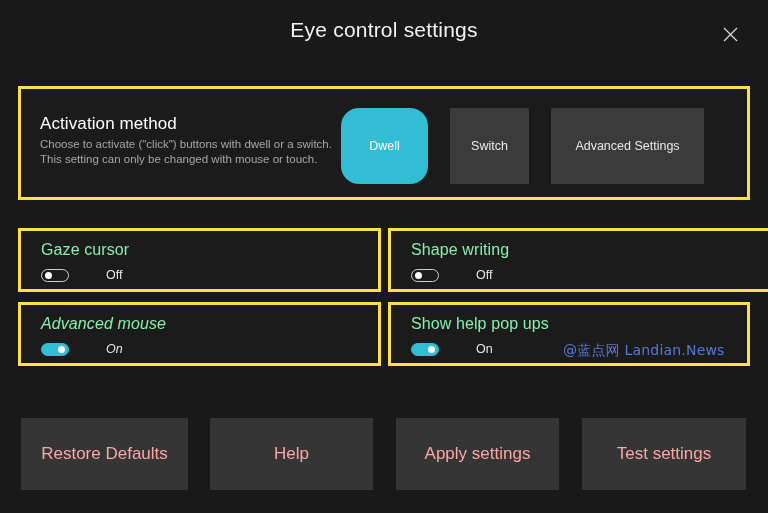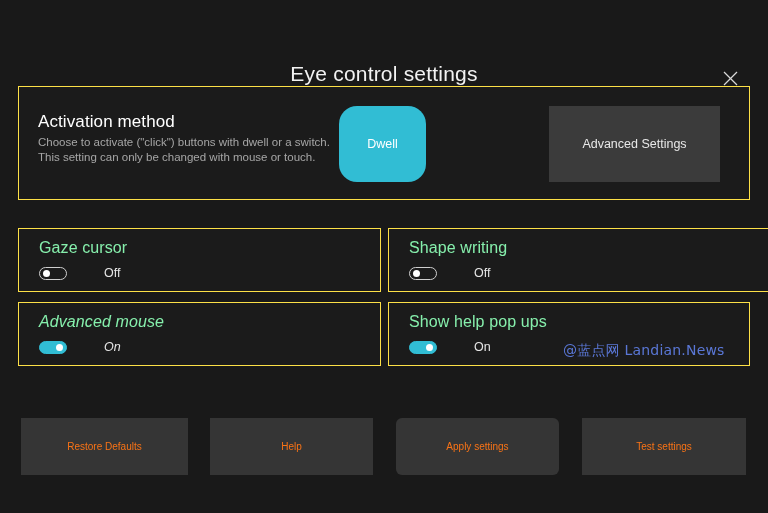"Eye control settings" .titlebar { margin-top: 44px -> none }
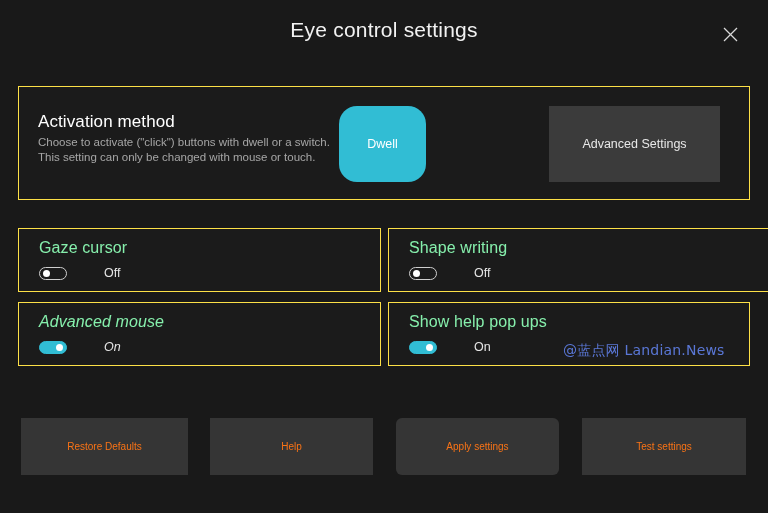"Activation method" .card { border: 1px solid #fde047 -> 3px solid #fde047 }
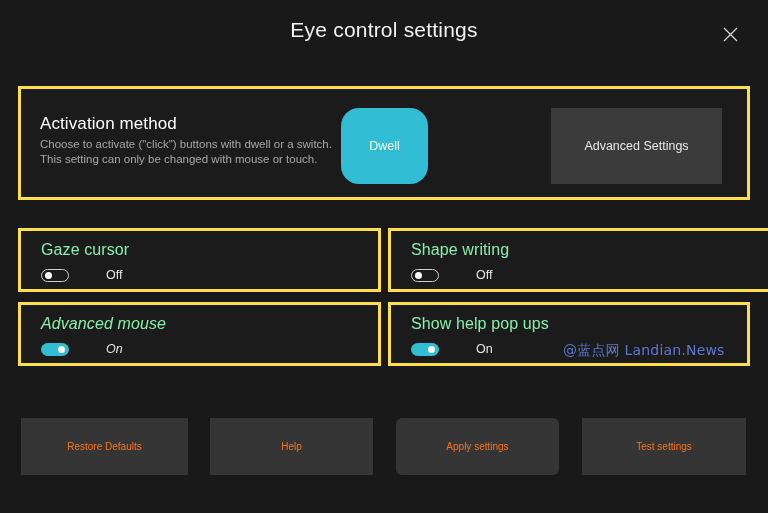"Switch" button.act-btn { html: none -> <button>Switch</button> }
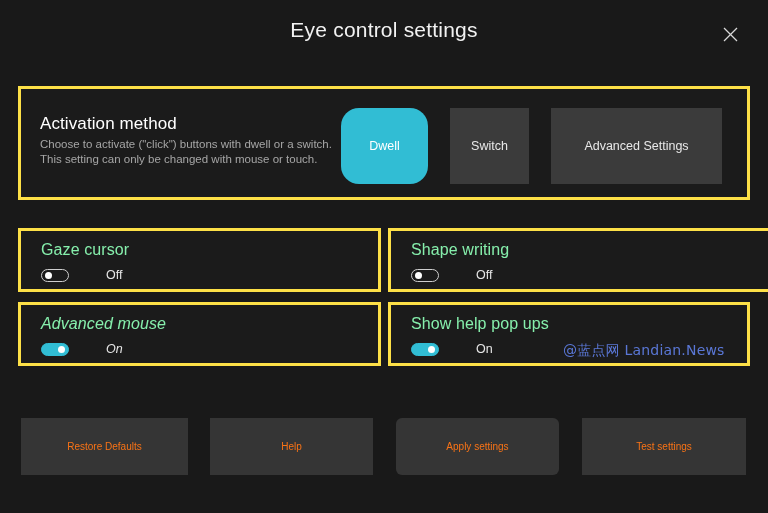"Advanced Settings" #act-btn-2 { width: 171px -> 153px }
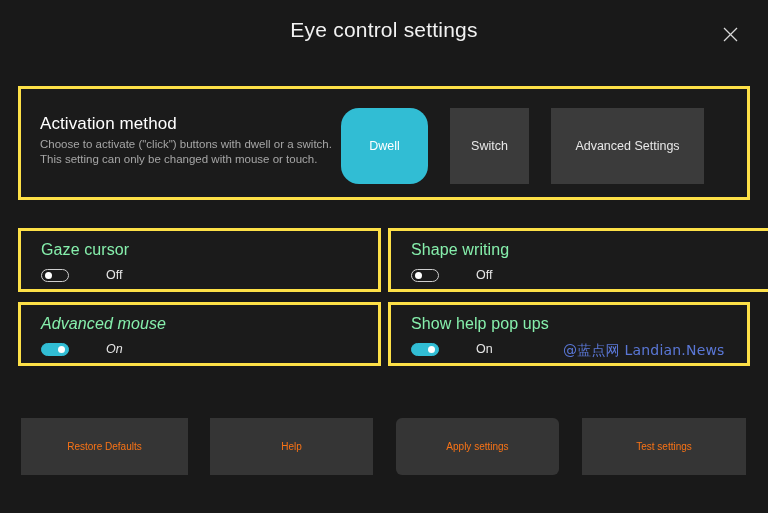"Restore Defaults" .footer-btn { color: #f97316 -> #fca5a5; font-size: 10px -> 17px; height: 57px -> 72px }
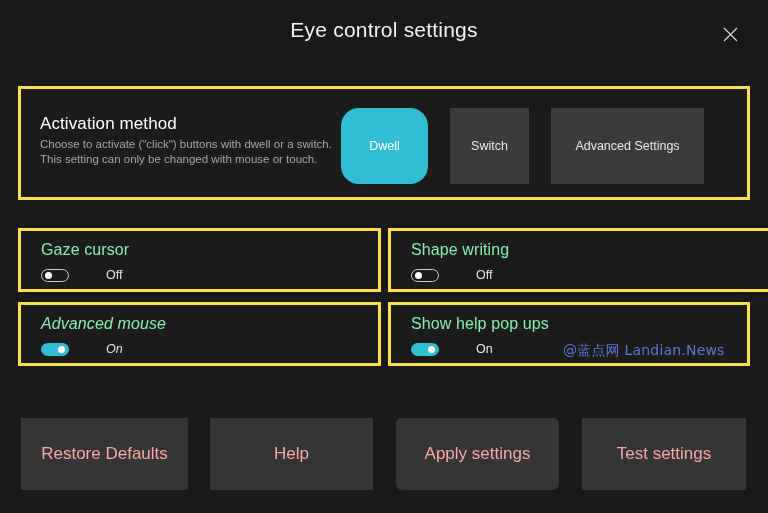"Apply settings" #footer-btn-2 { border-radius: 6px -> none }
